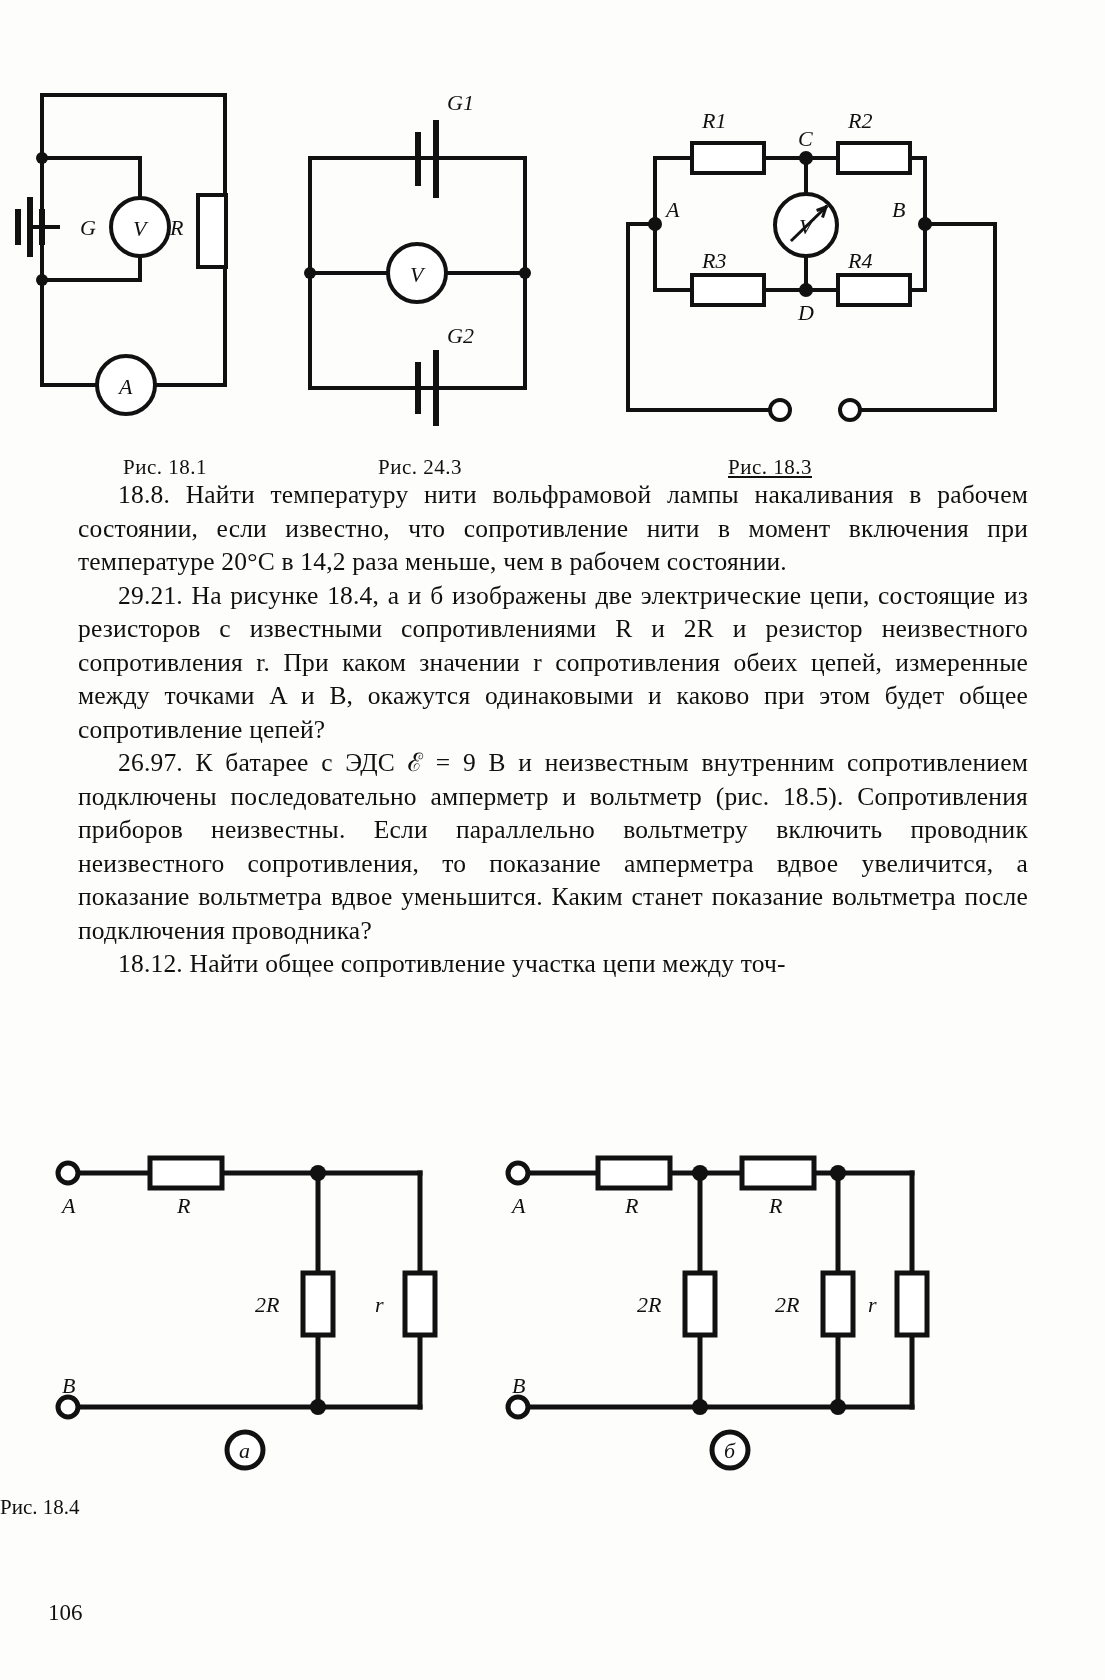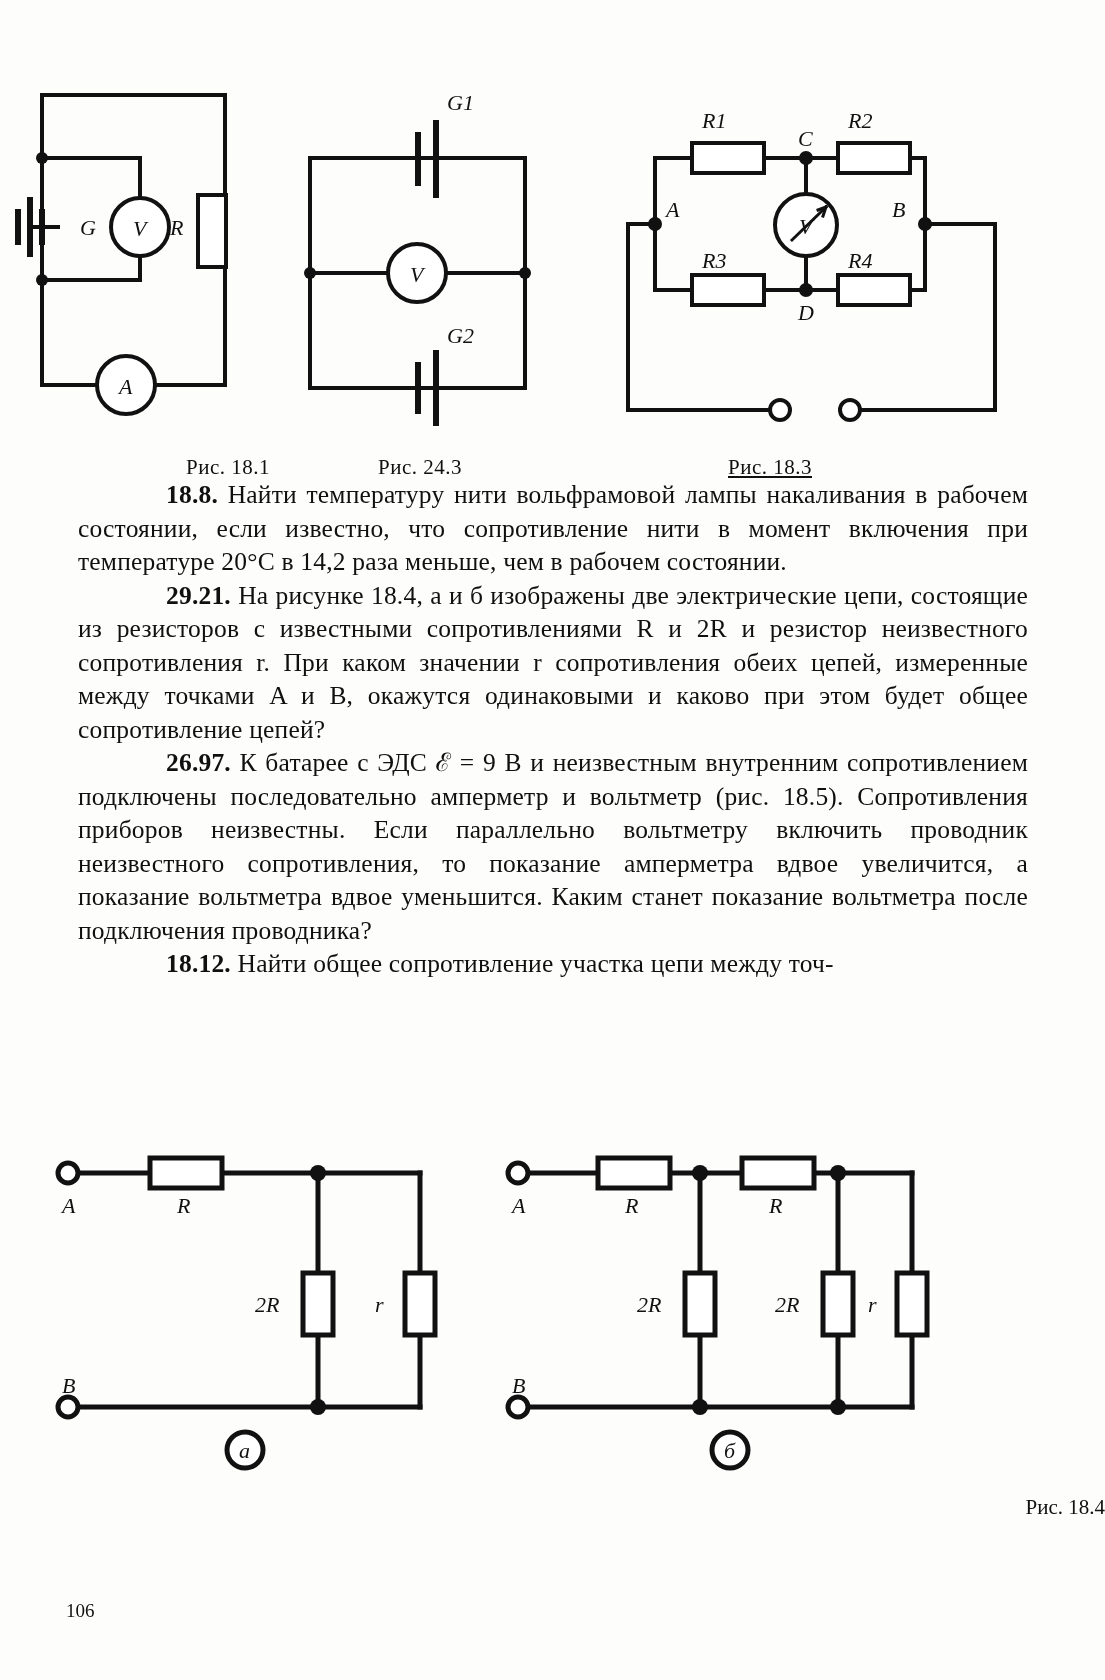"Рис. 18.1" .cap1 { text-align: right -> none }
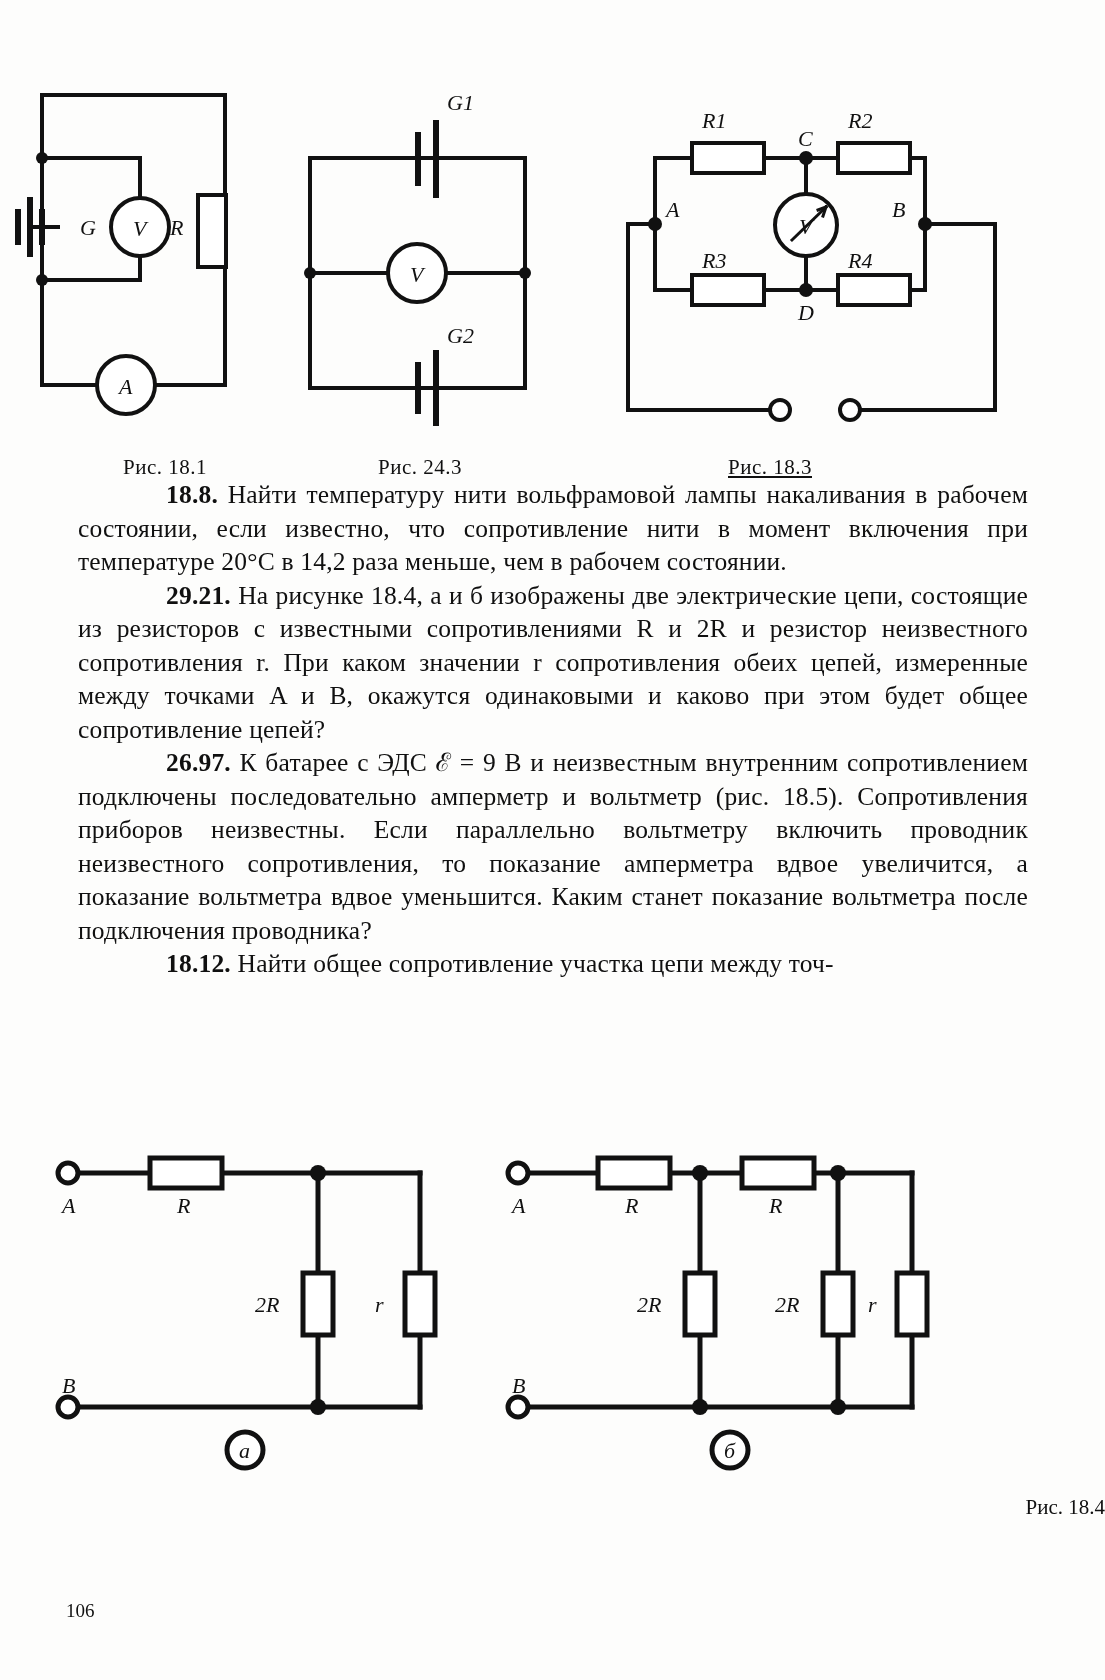"18.8." .para b { font-weight: bold -> normal; margin-left: 48px -> none }
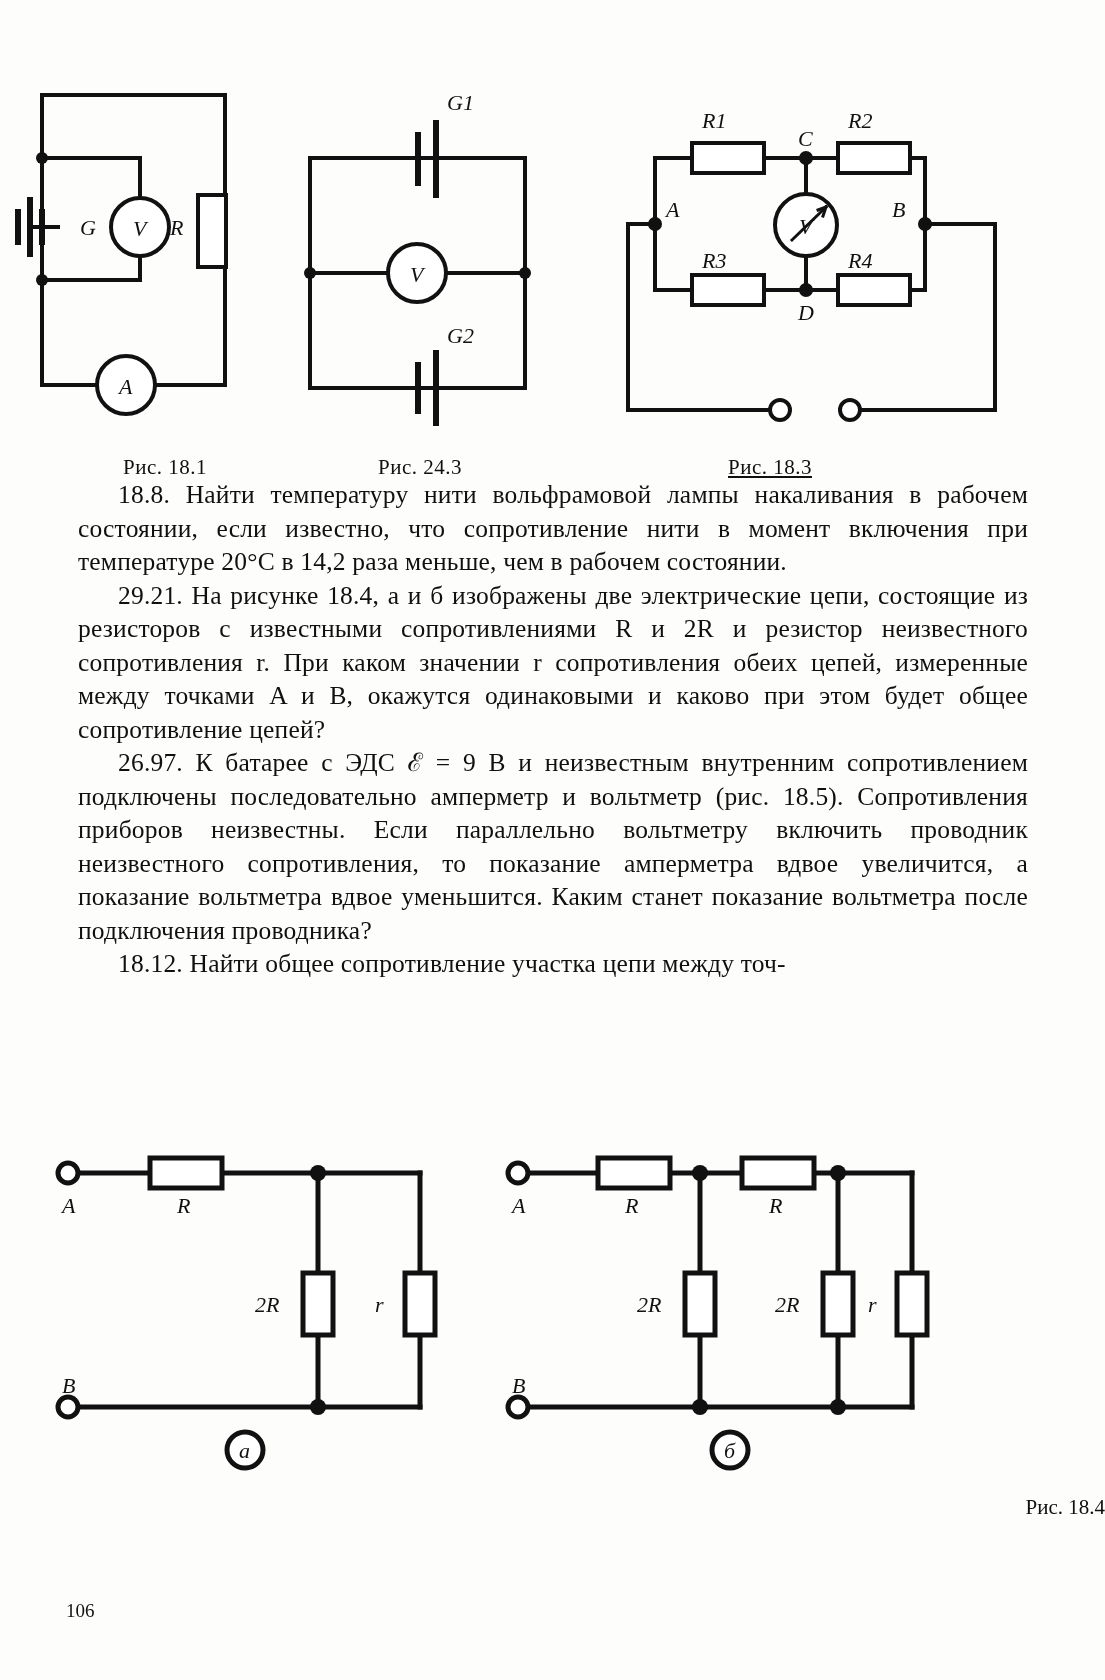"Рис. 18.4" .cap4 { text-align: right -> left }
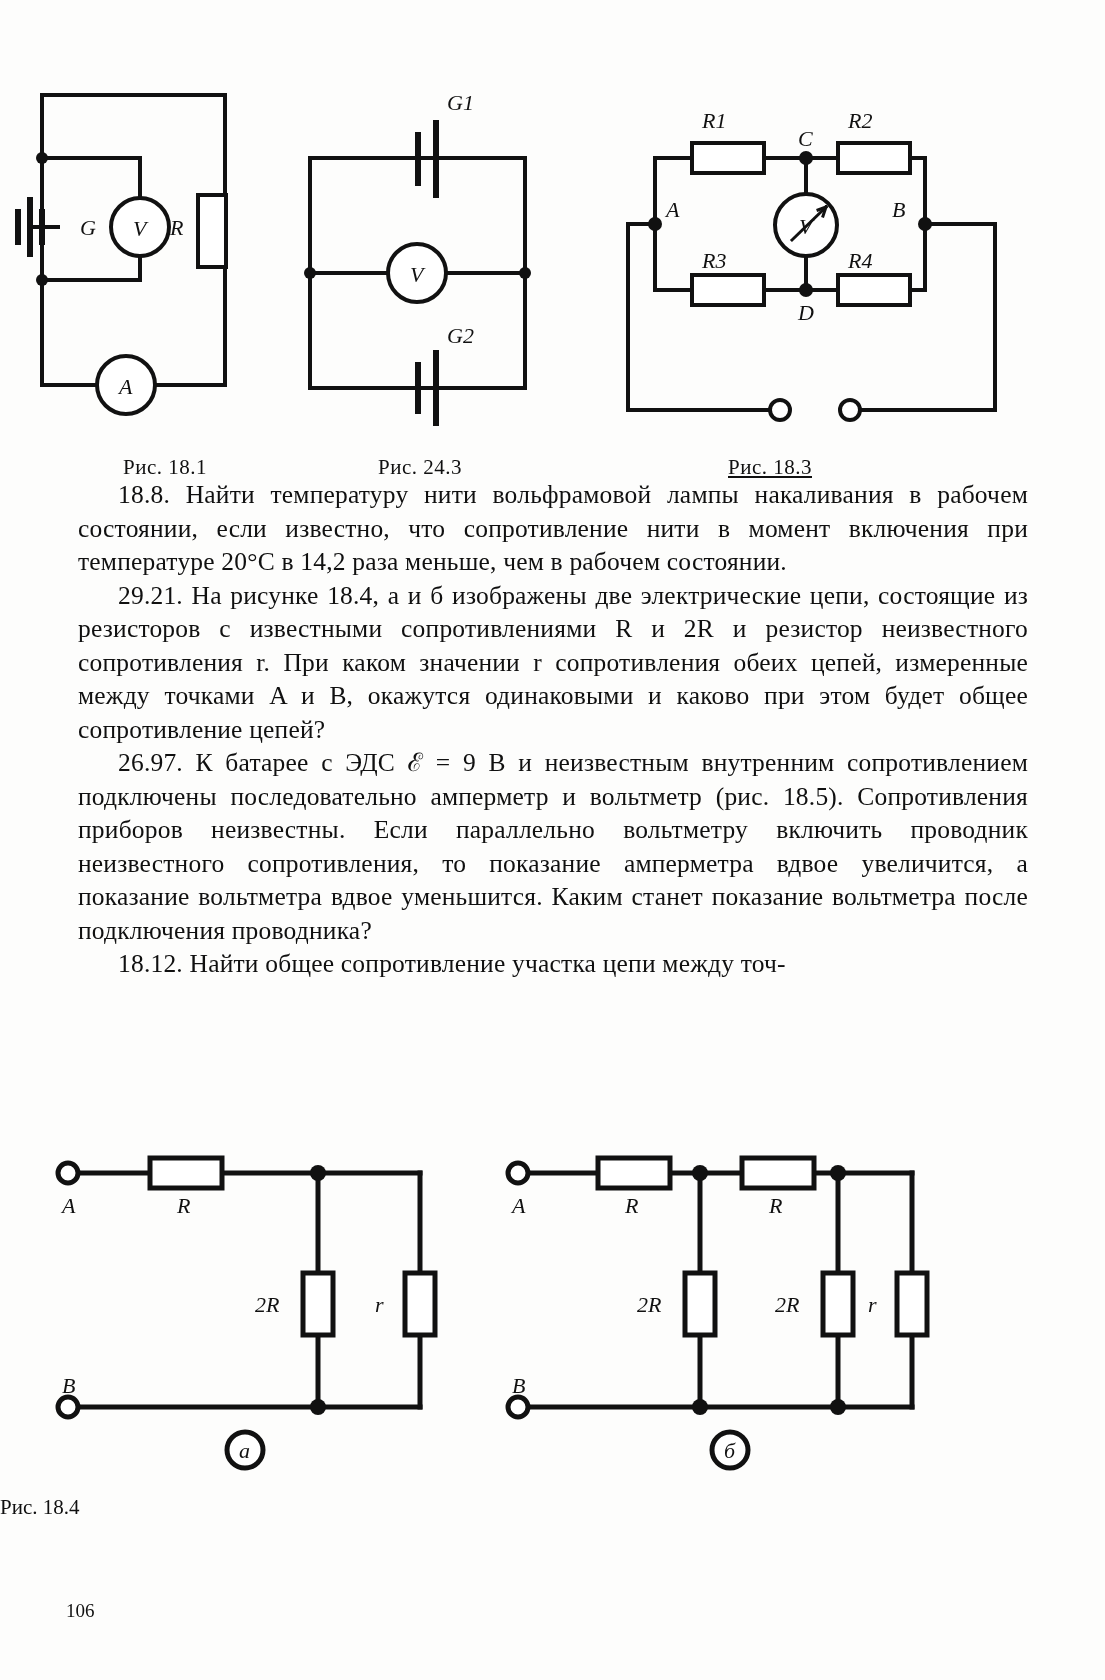"106" .page-number { font-size: 19px -> 23px; left: 66px -> 48px }
